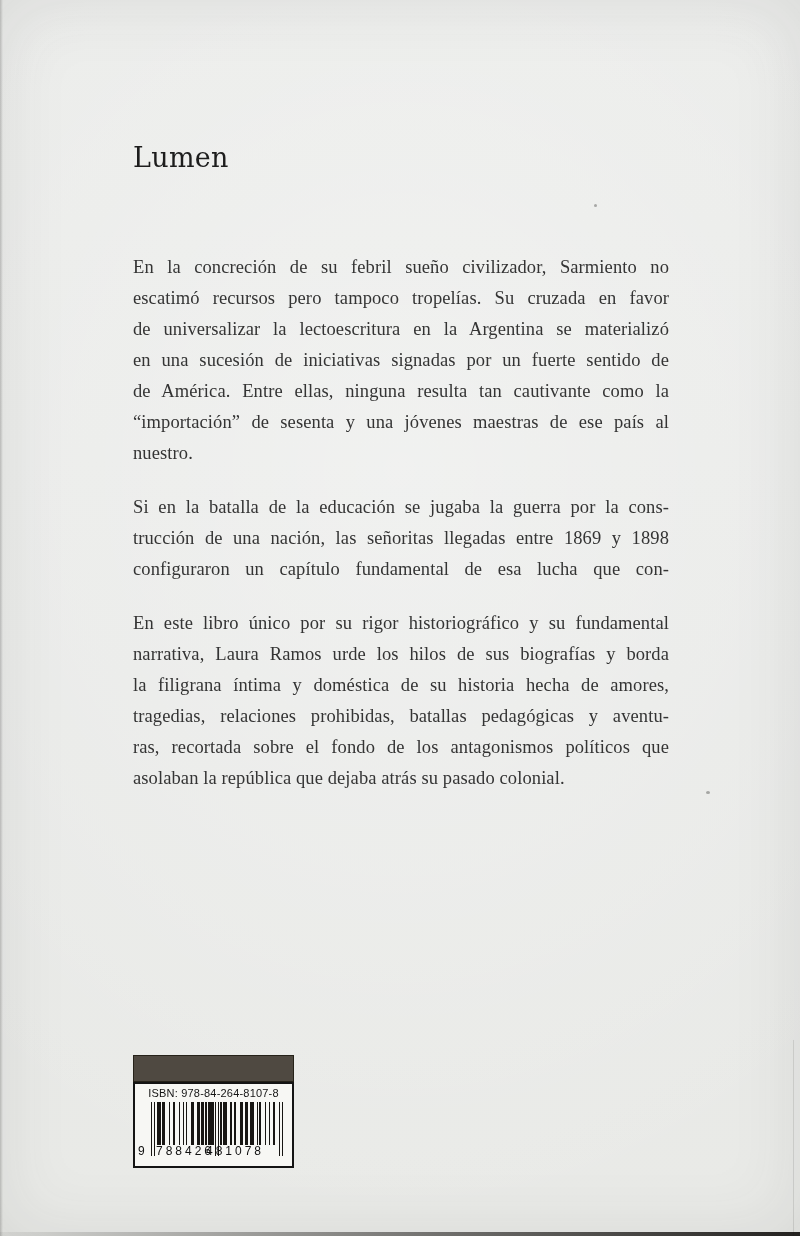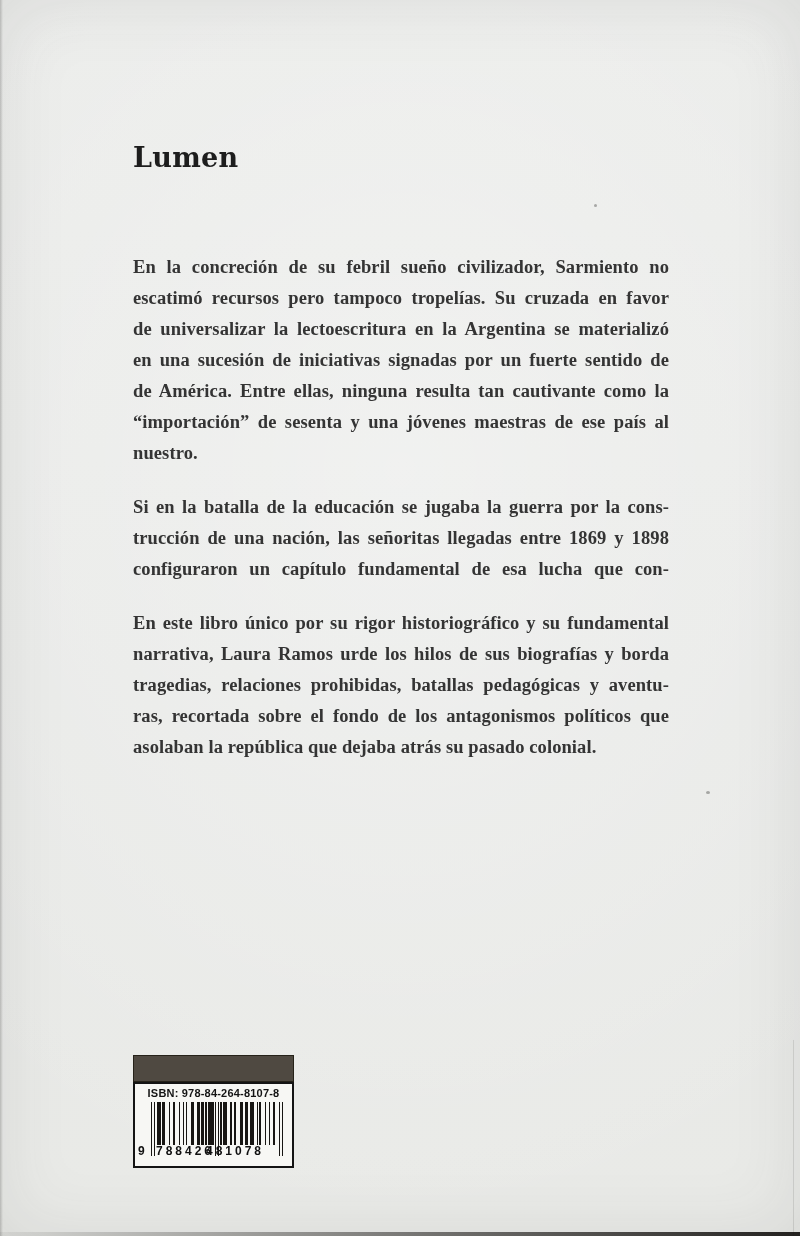"Lumen" .page { font-weight: bold -> none }
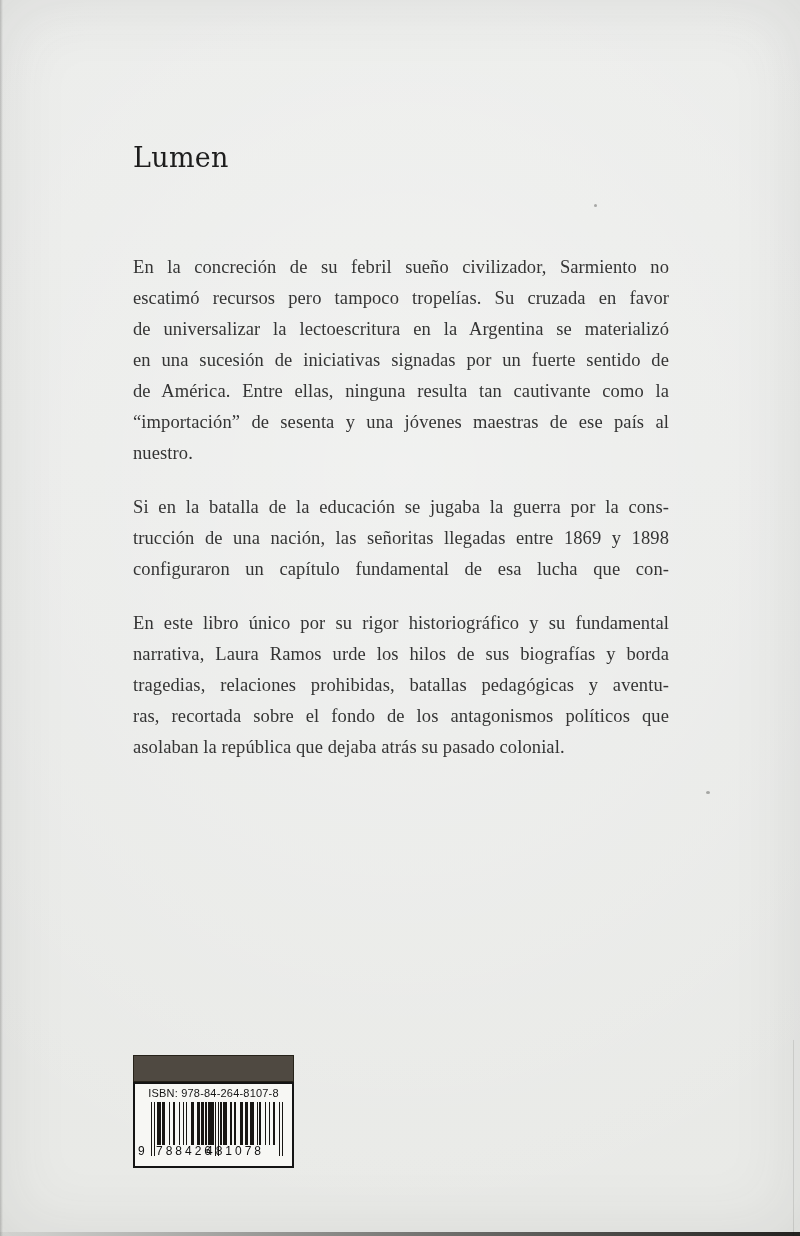"la filigrana íntima y doméstica" div.line { html: none -> <div>la filigrana íntima y doméstica de su historia hecha de amores,</div> }
